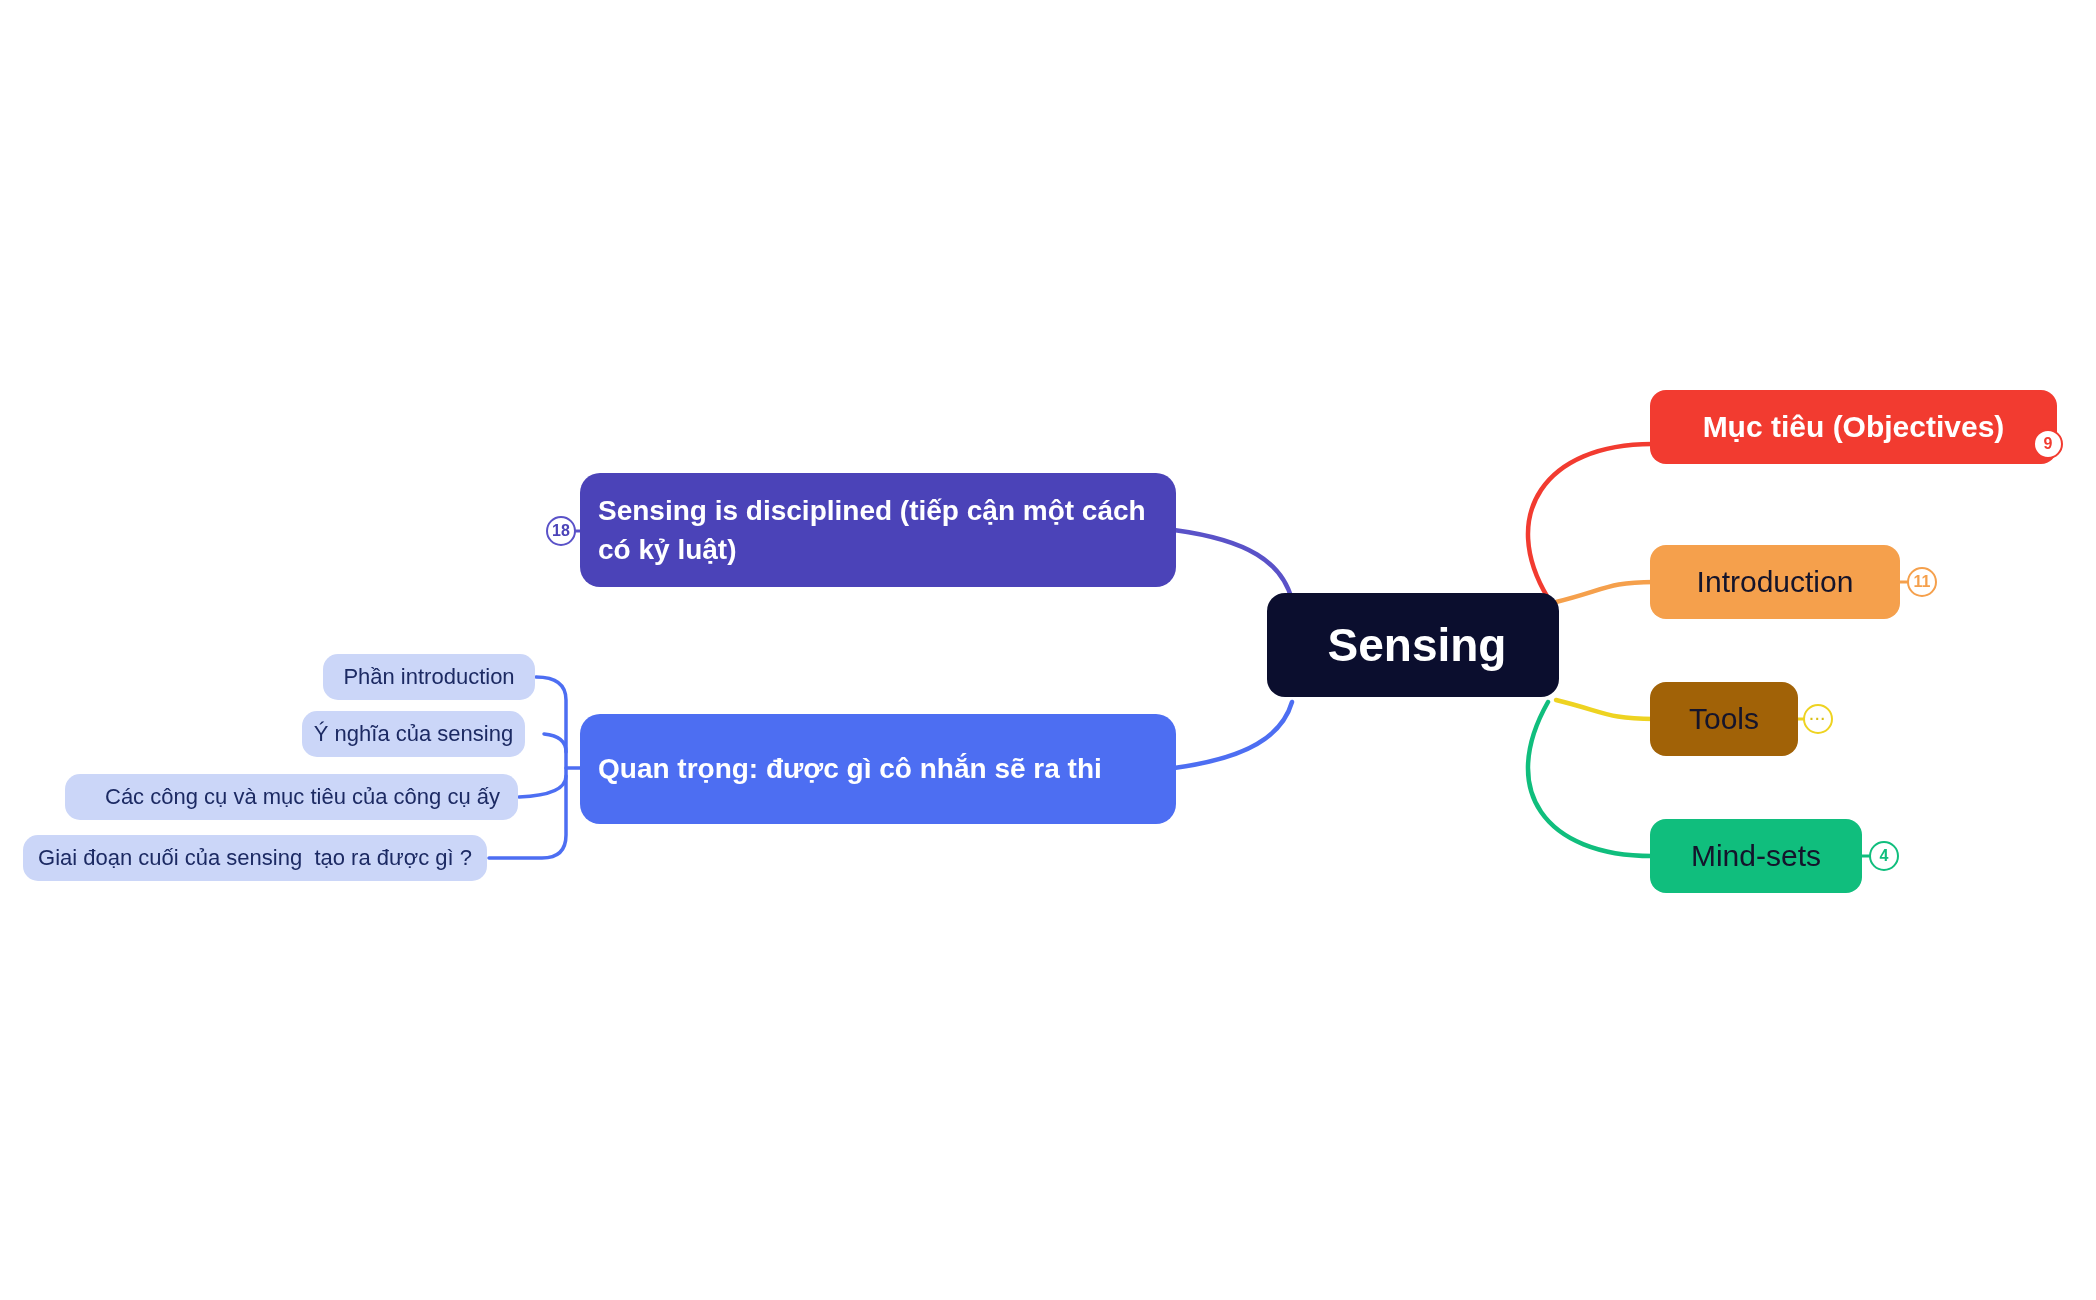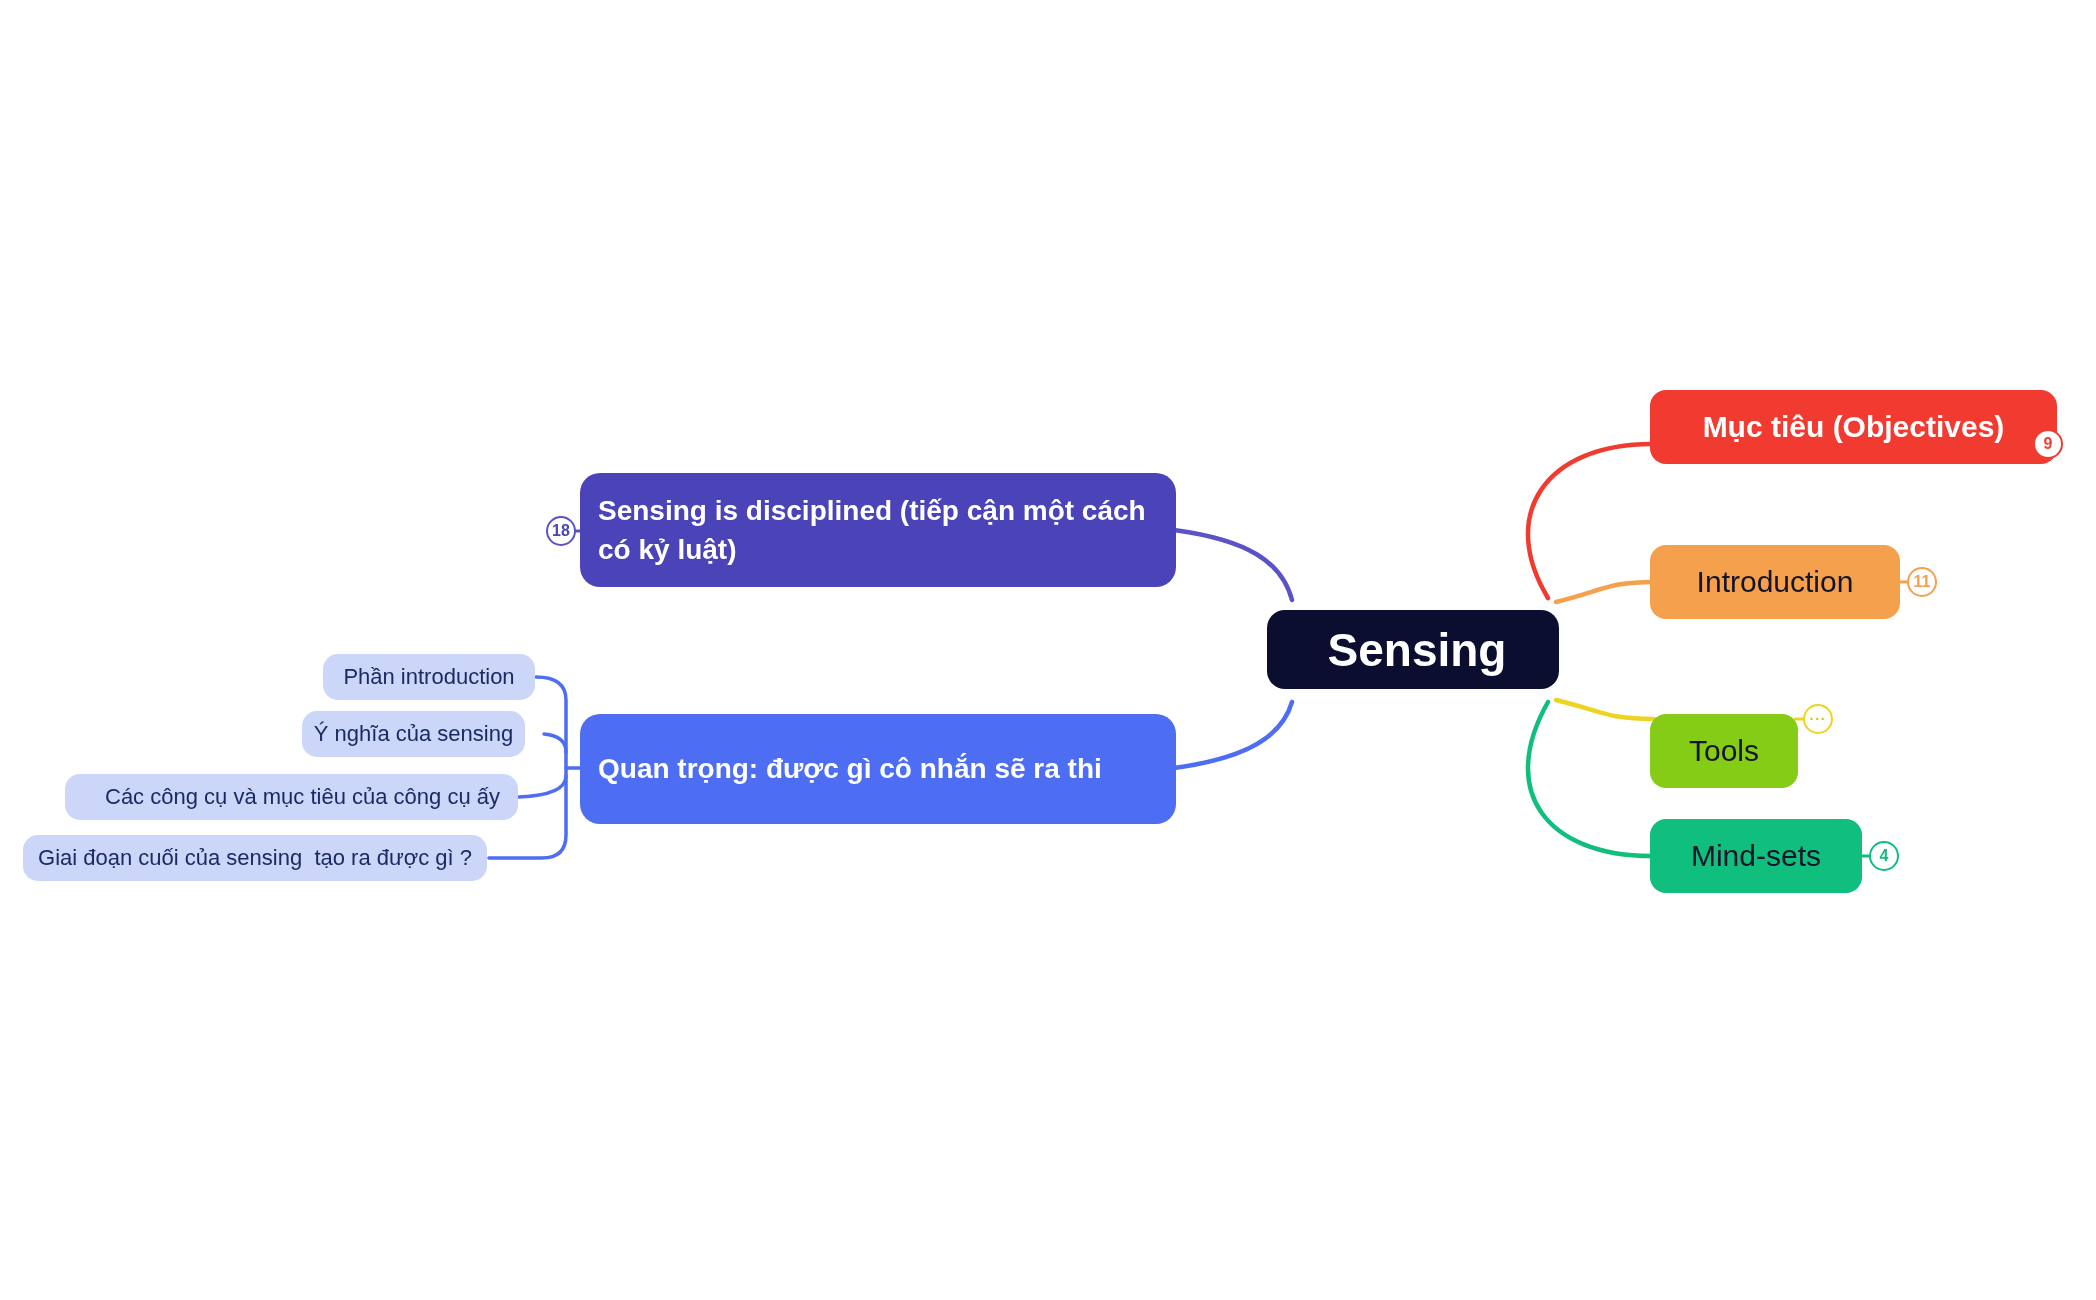"Sensing" div.node { height: 79px -> 104px; top: 610px -> 593px }
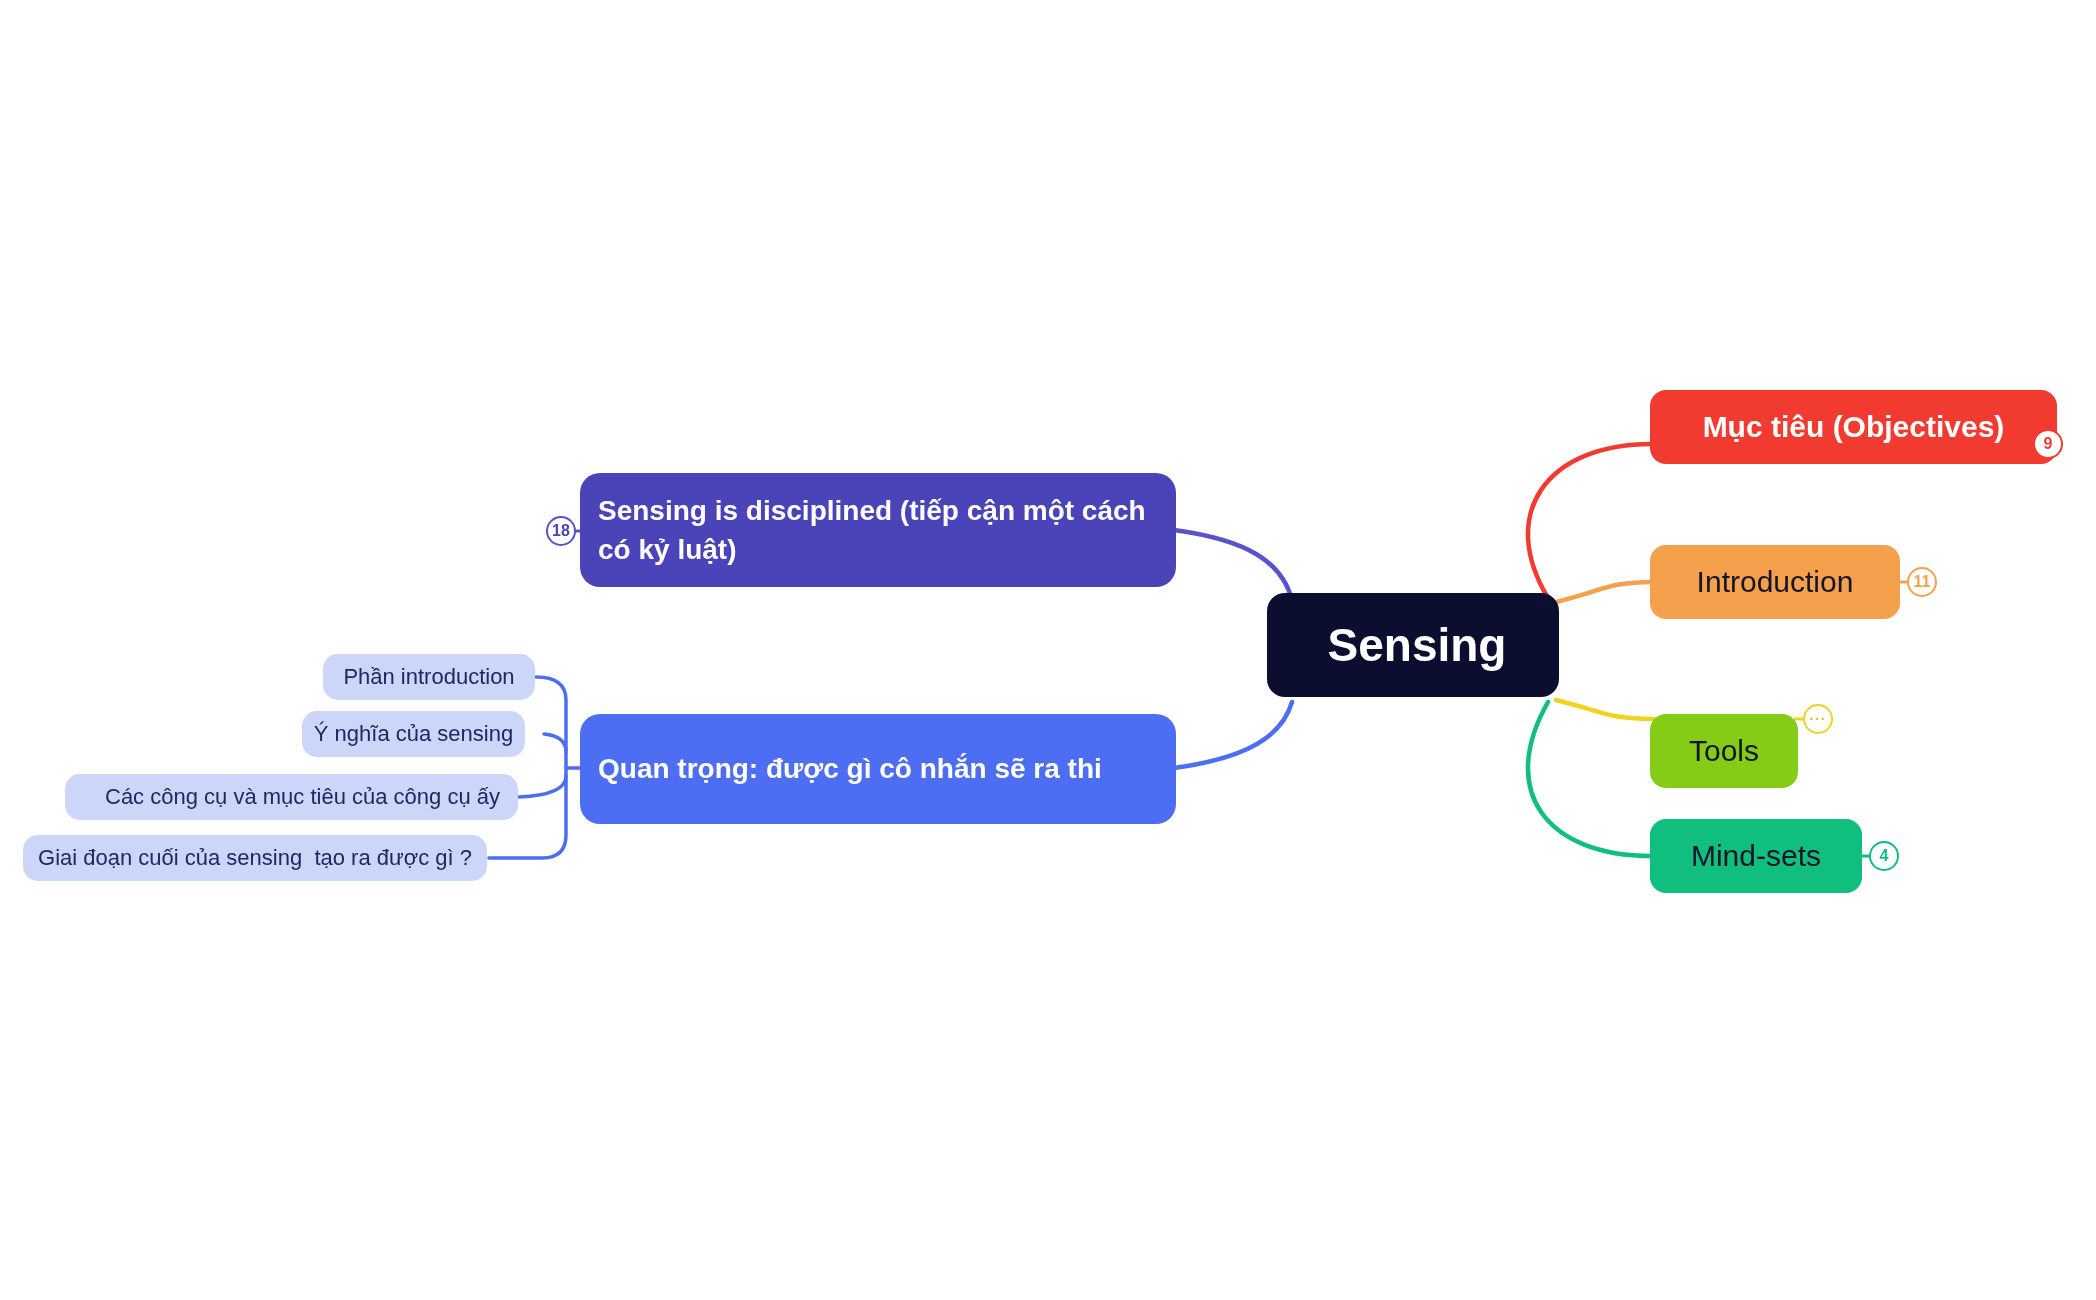"Tools" .c-yellow { background: #84cc16 -> #a16207; margin-top: 32px -> none }
